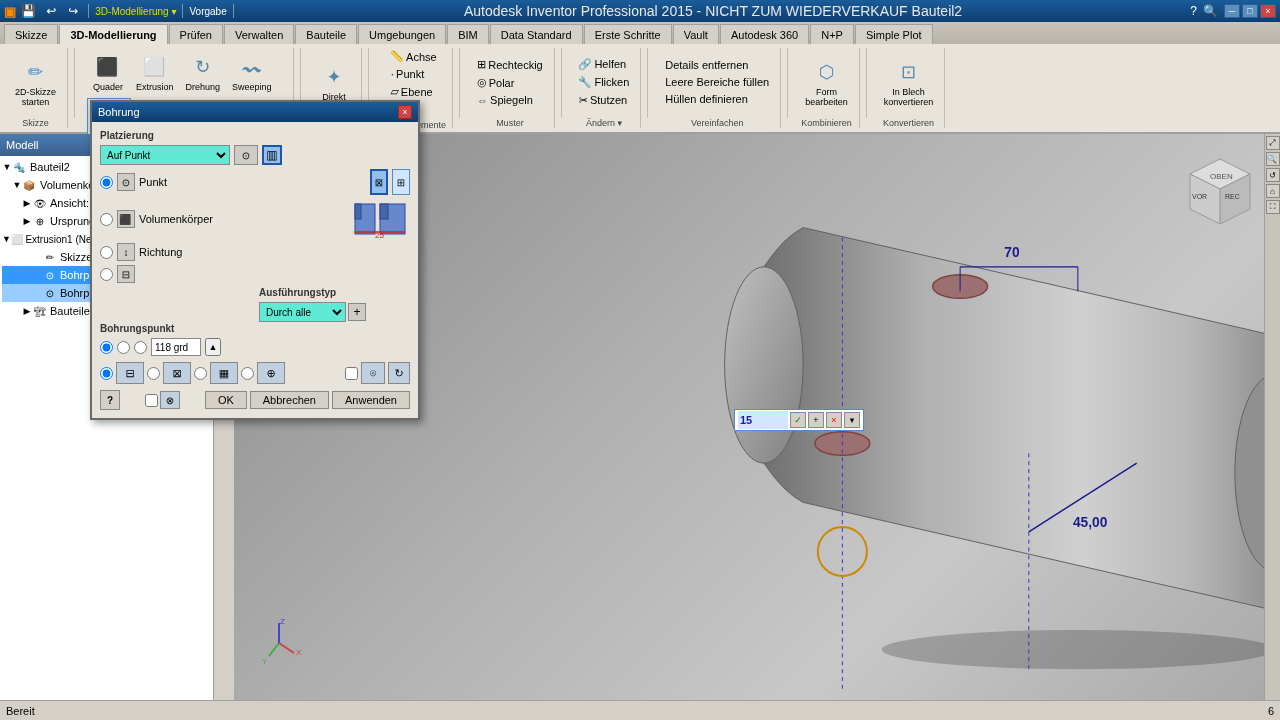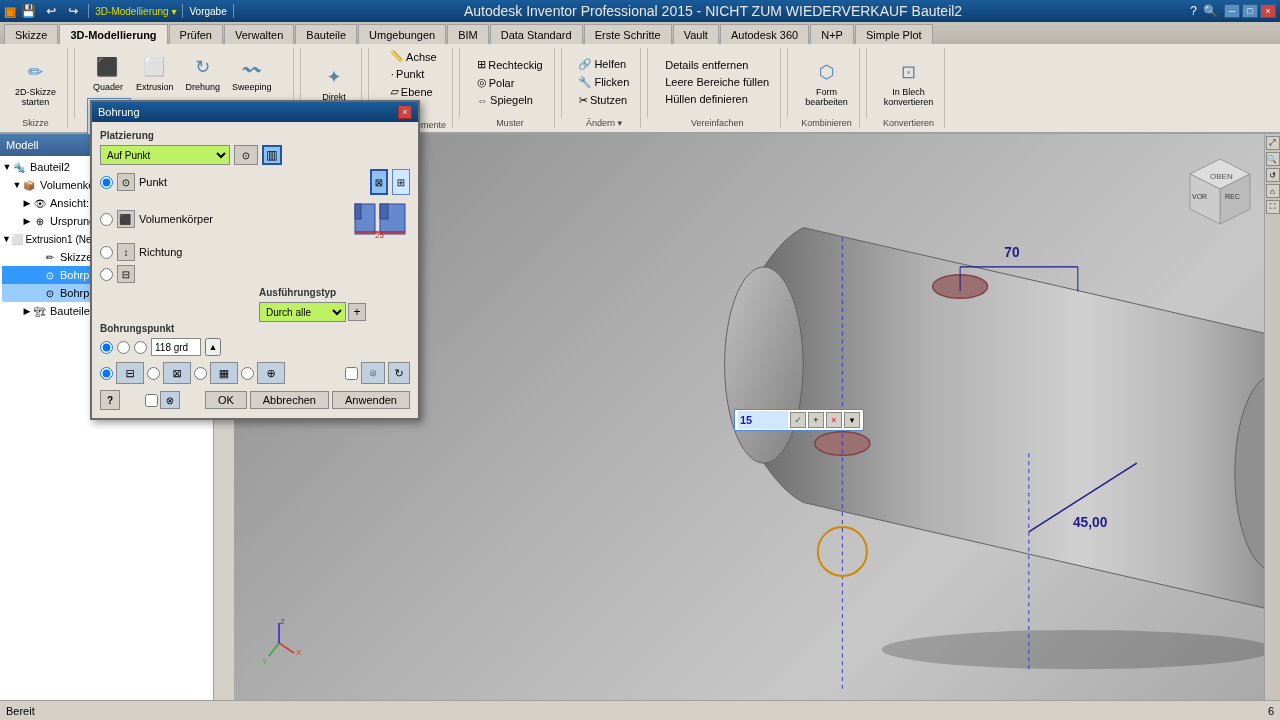"Auf Punkt" select.dialog-select { background: #bef264 -> #5eead4 }
